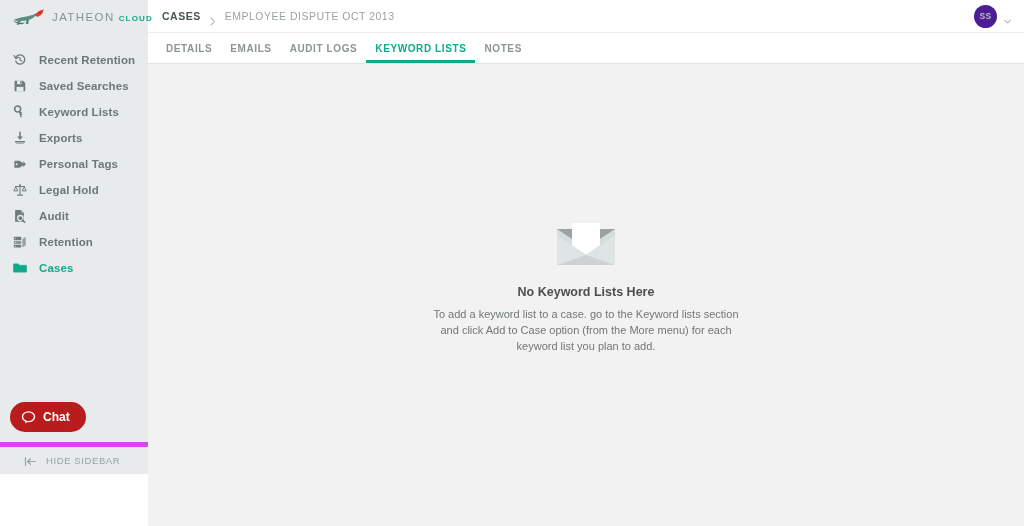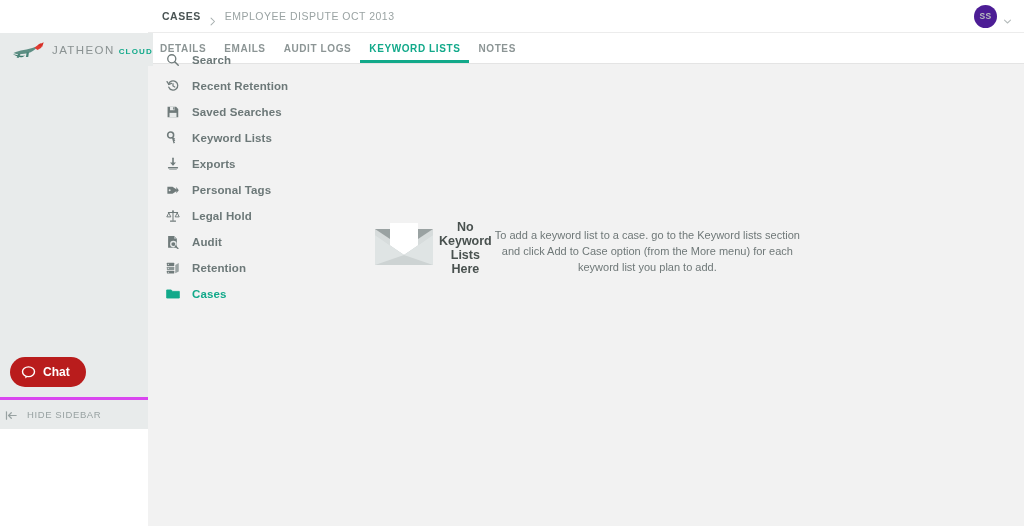"JATHEON" .sidebar { flex-direction: row -> column; height: 396px -> 474px; margin-top: 33px -> none }
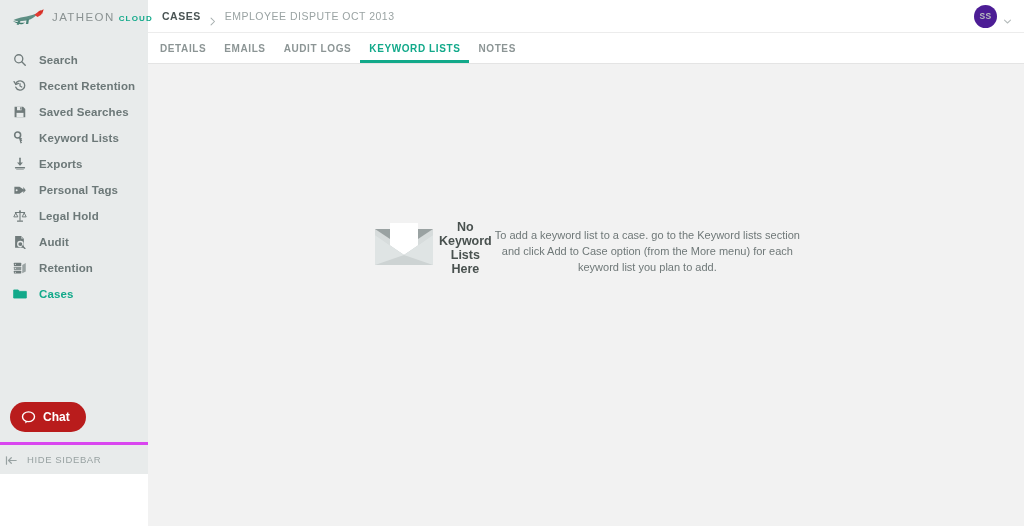"DETAILS" .tabbar { padding-left: 3px -> 9px }
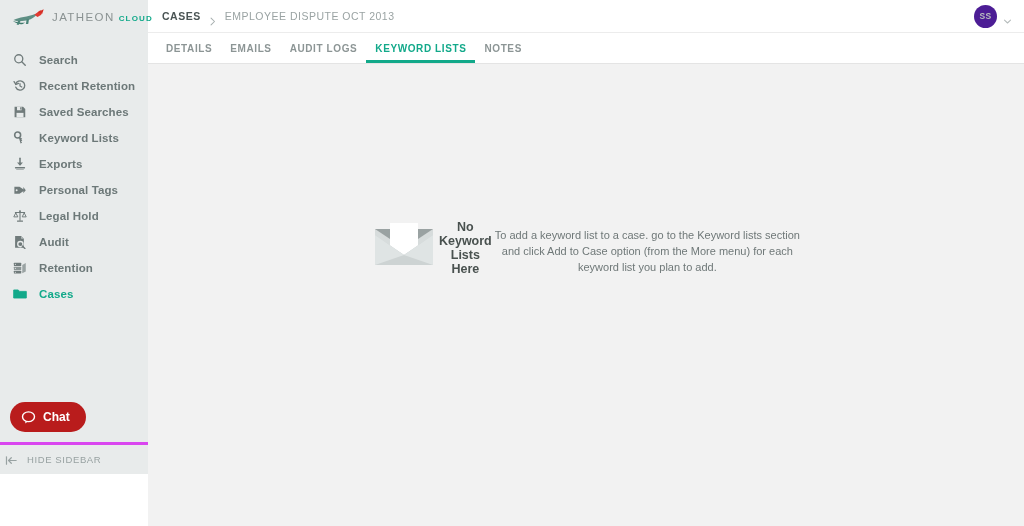"Search" div.nav-item { html: <div> <span> <svg> <circle></circle> <line></line> </svg> </span> <span>Search</span> </div> -> none }
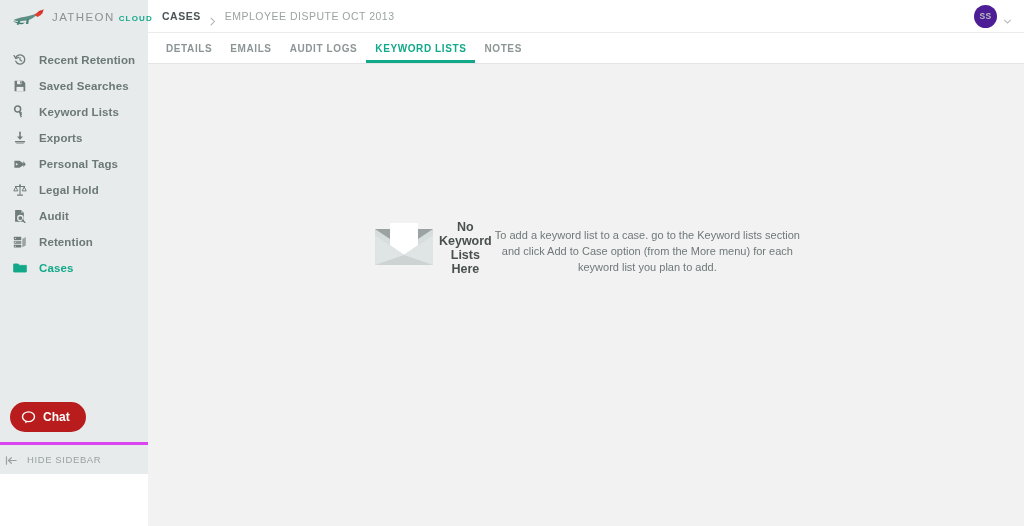"No Keyword Lists Here" .empty-state { flex-direction: row -> column }
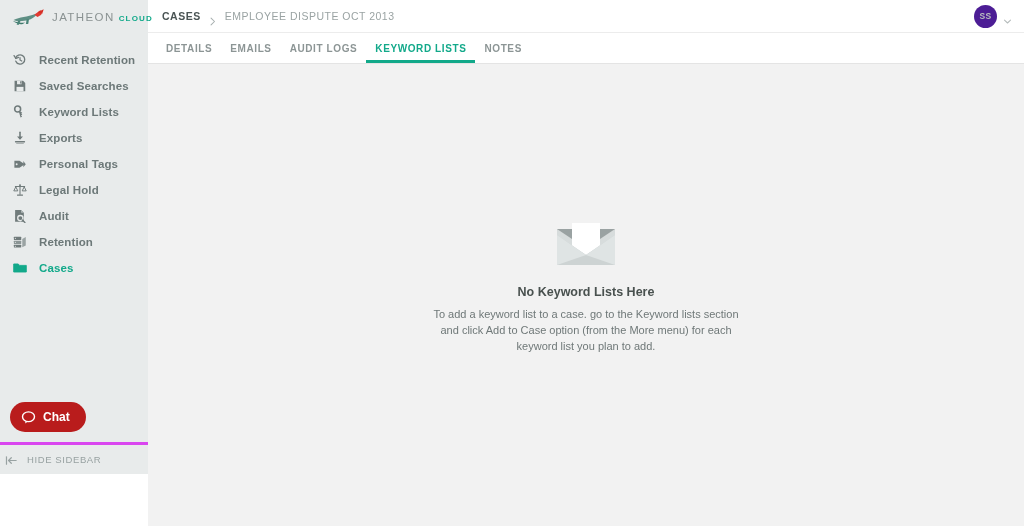"HIDE SIDEBAR" .hide-sidebar { border-top: 3px solid #d946ef -> 5px solid #d946ef; padding-left: 5px -> 24px }
